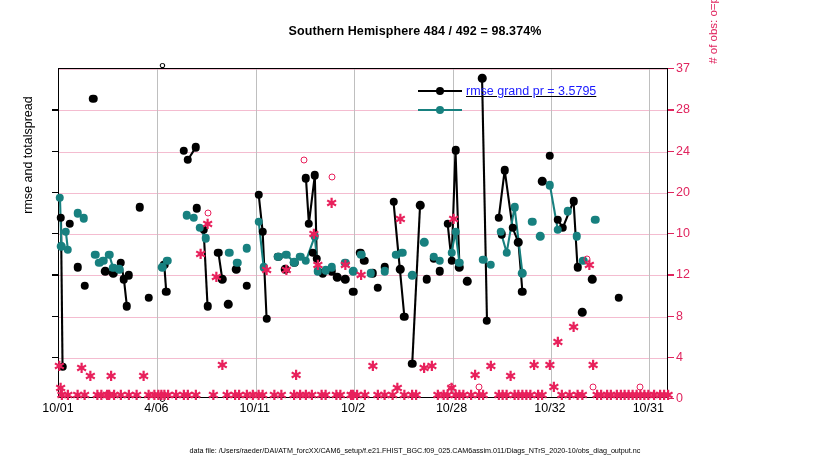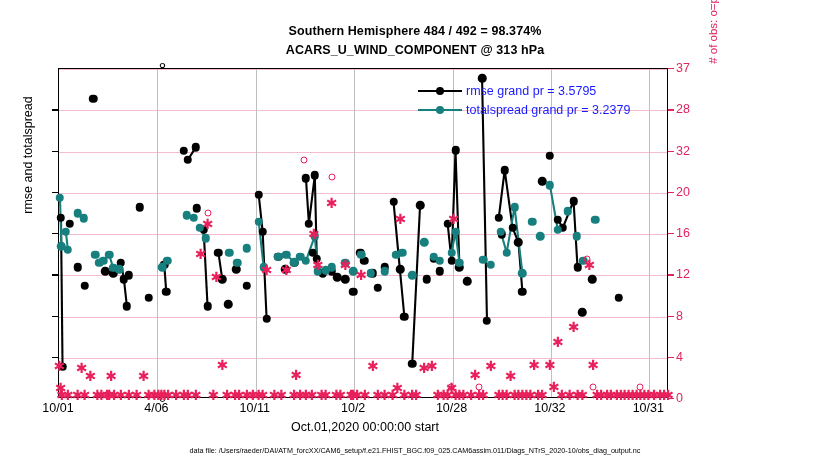"ACARS_U_WIND_COMPONENT @ 313 hPa" div.title-line { html: <div>ACARS_U_WIND_COMPONENT @ 313 hPa</div> -> none }
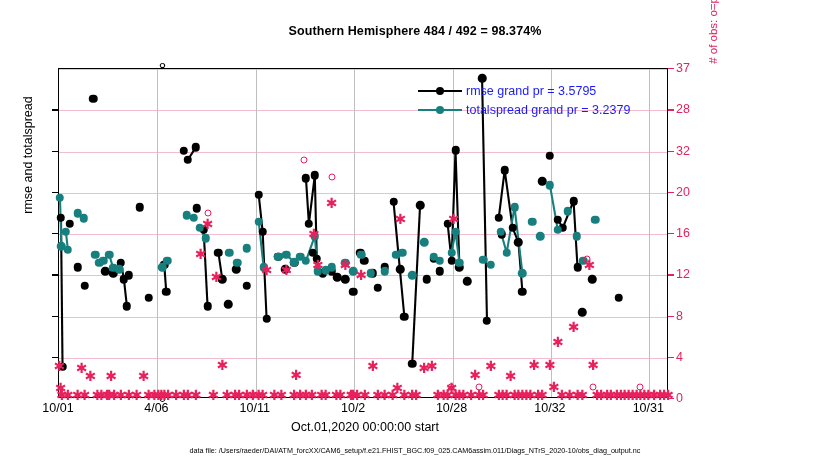"rmse grand pr = 3.5795" #legend { text-decoration: none -> underline }
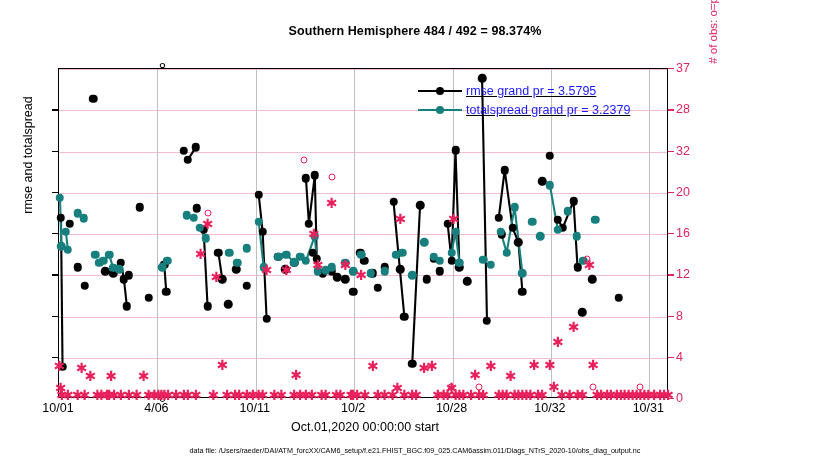"totalspread grand pr = 3.2379" span.leg-txt { html: <span>totalspread grand pr = 3.2379</span> -> none }
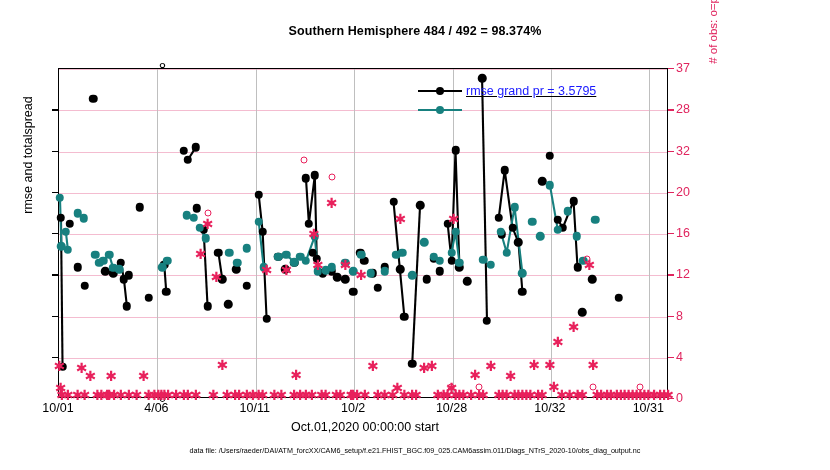"32" div.ytick2 { text: 32 -> 24 }
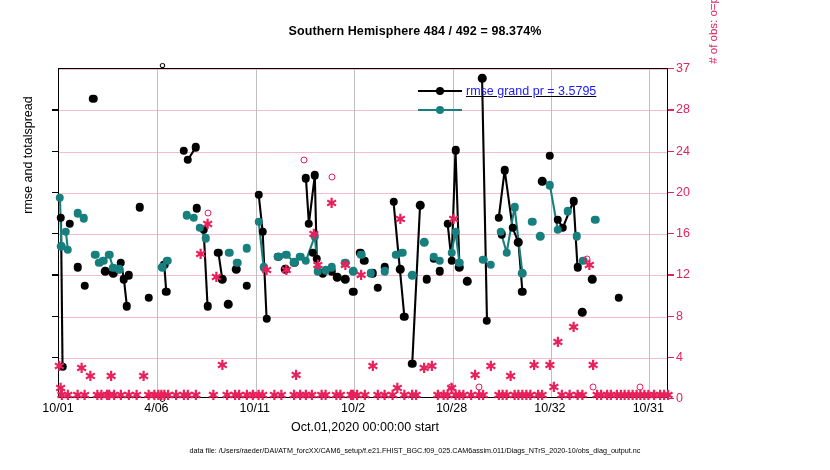"16" div.ytick2 { text: 16 -> 10 }
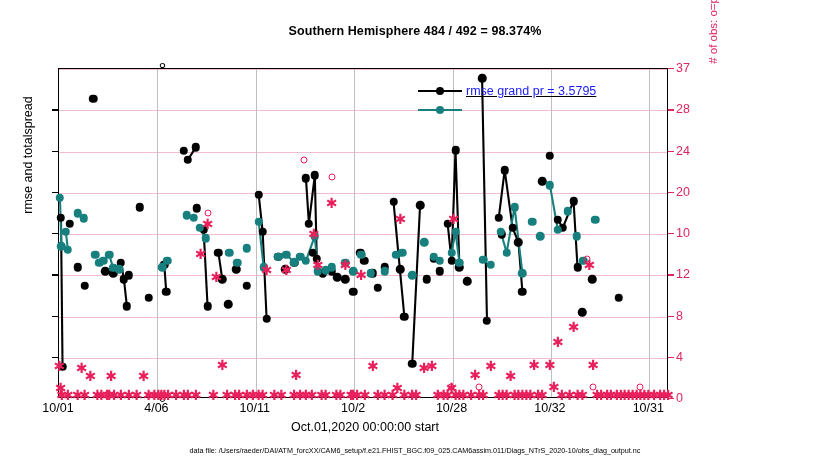"Oct.01,2020 00:00:00 start" div.xlabel { html: <div>Oct.01,2020 00:00:00 start</div> -> none }
